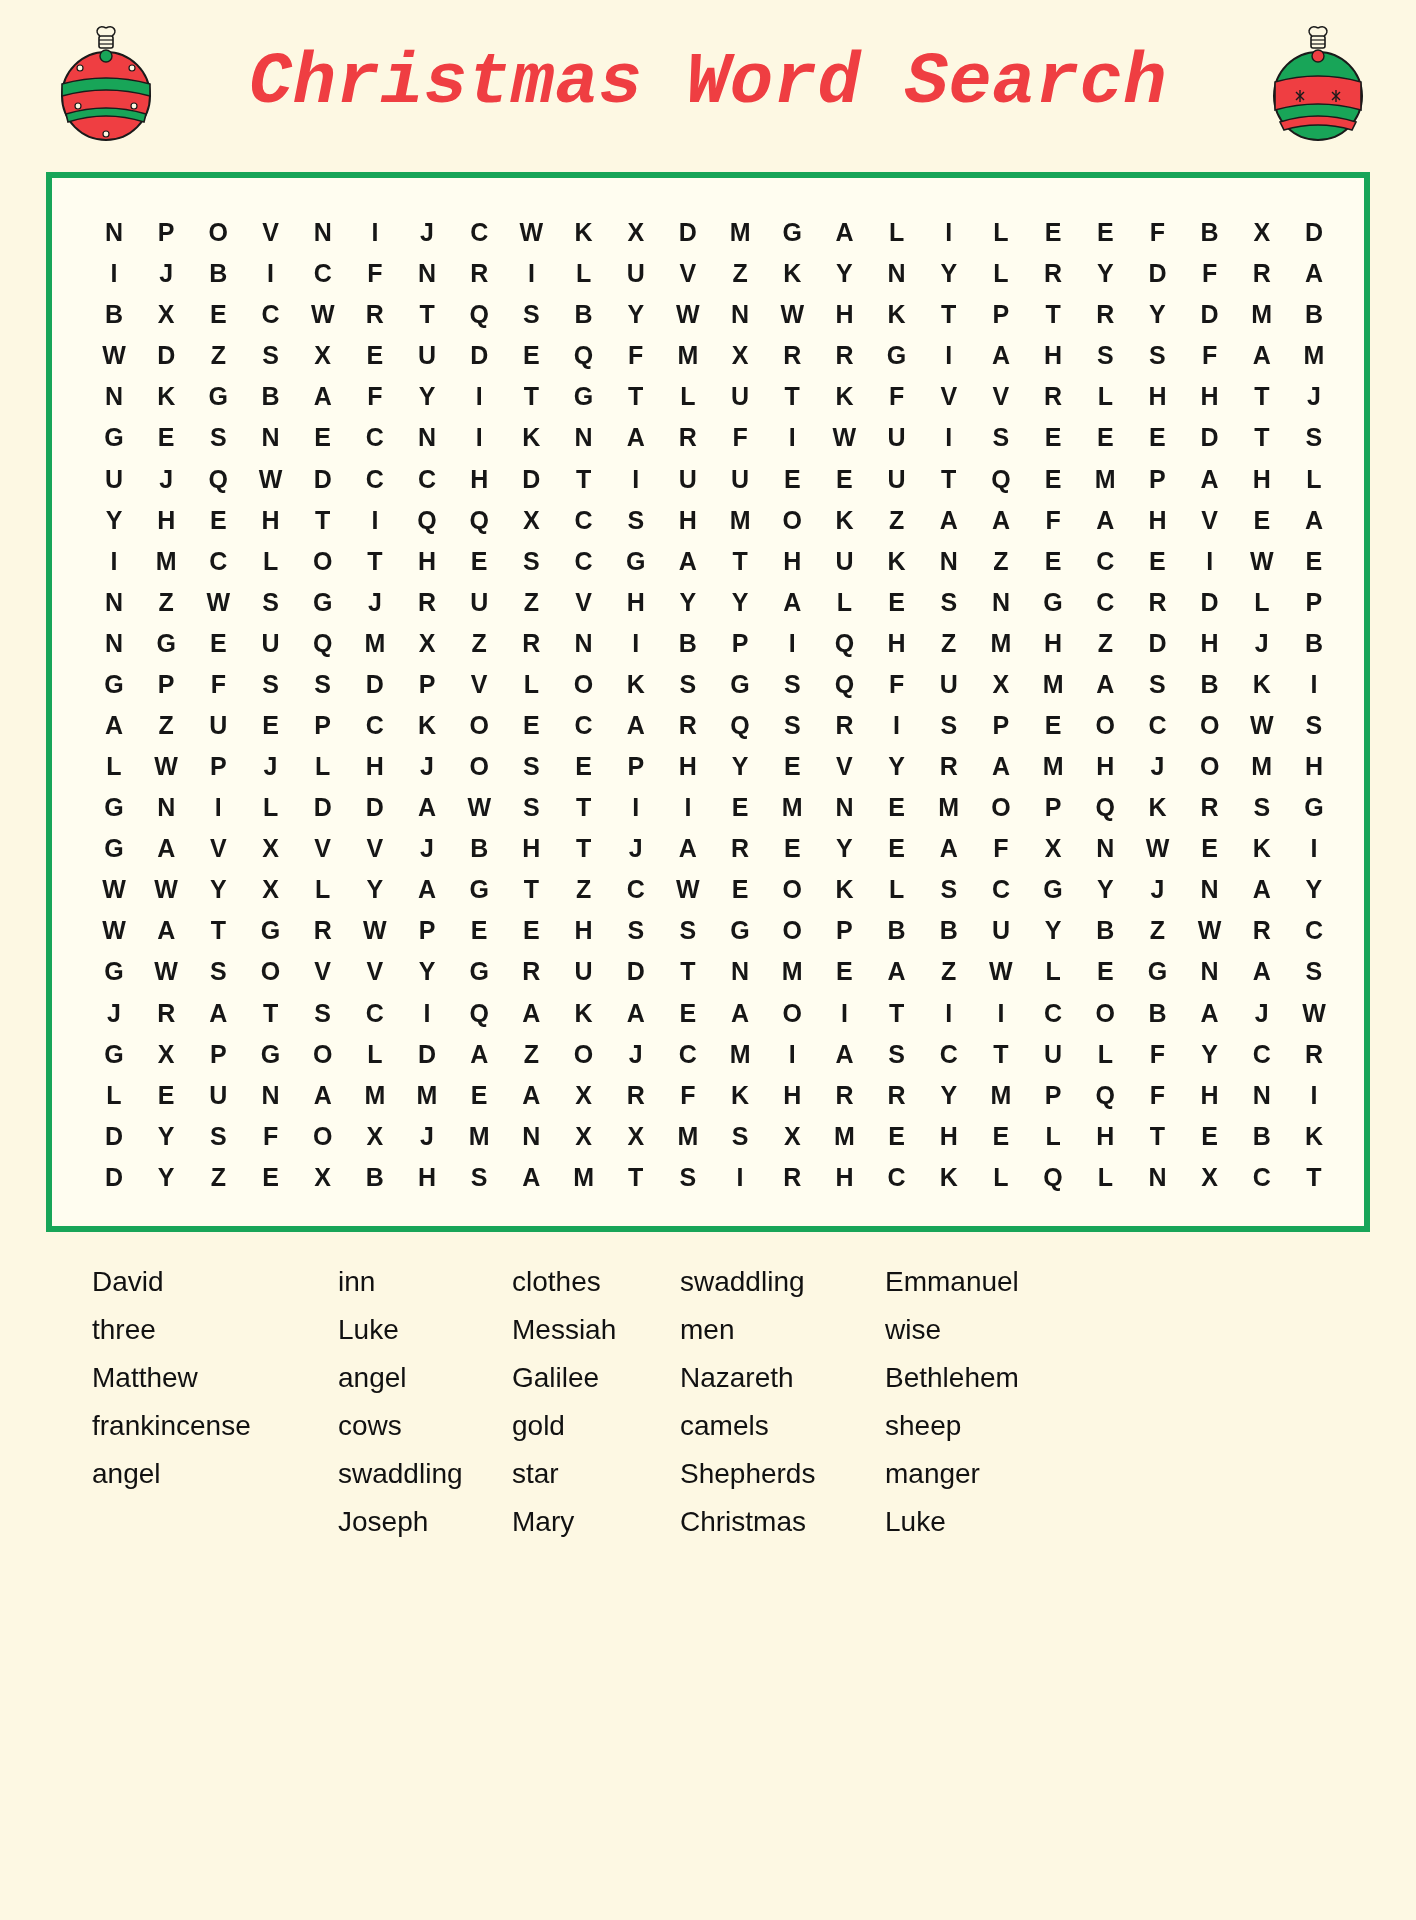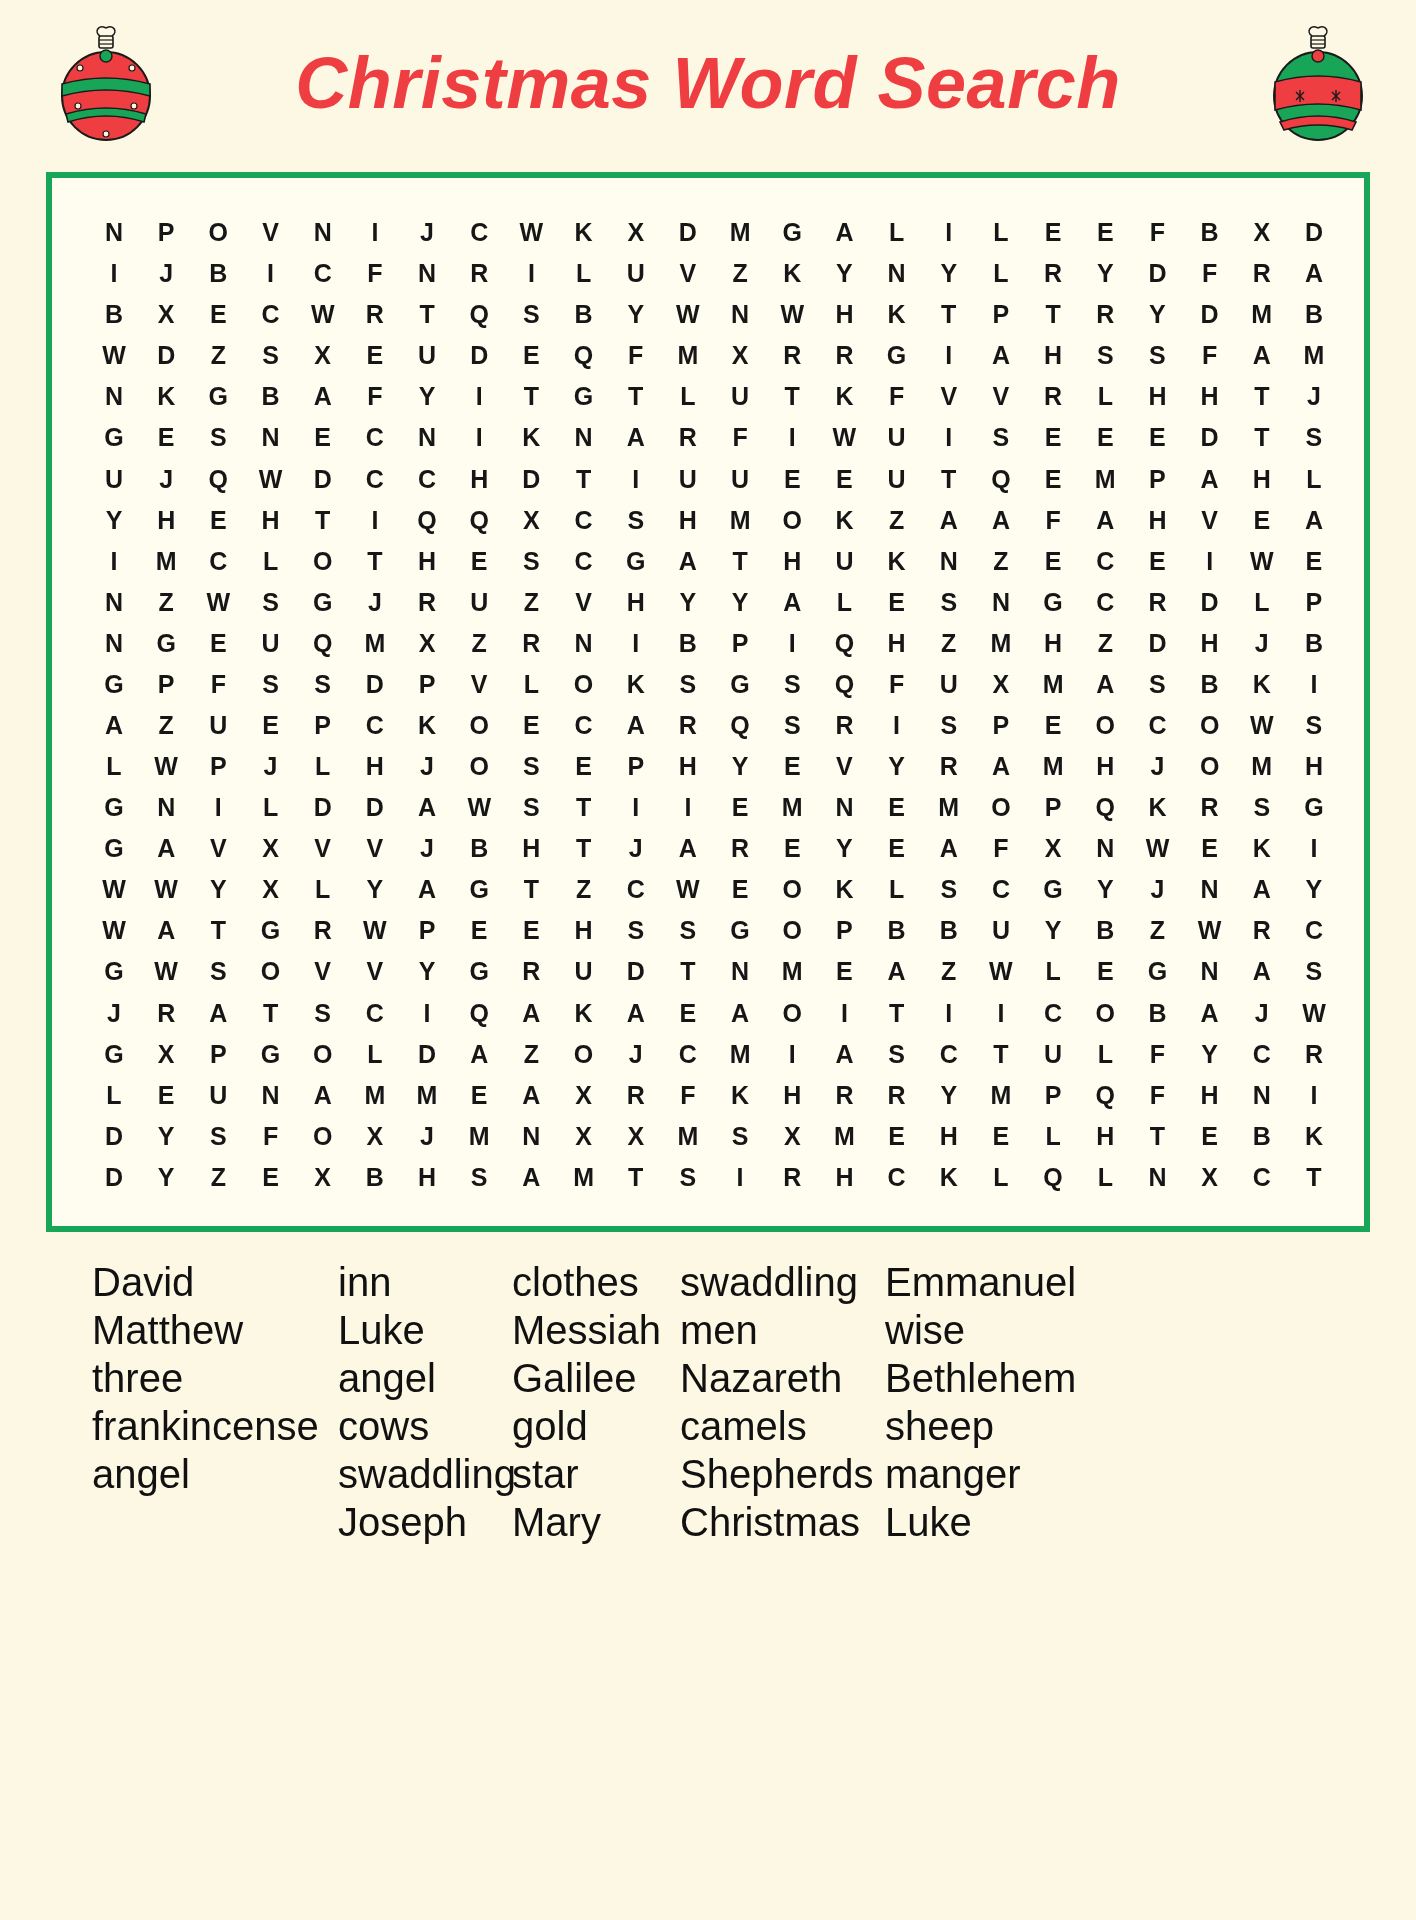"Christmas Word Search" .title { font-family: Liberation Sans, sans-serif -> Liberation Mono, monospace }
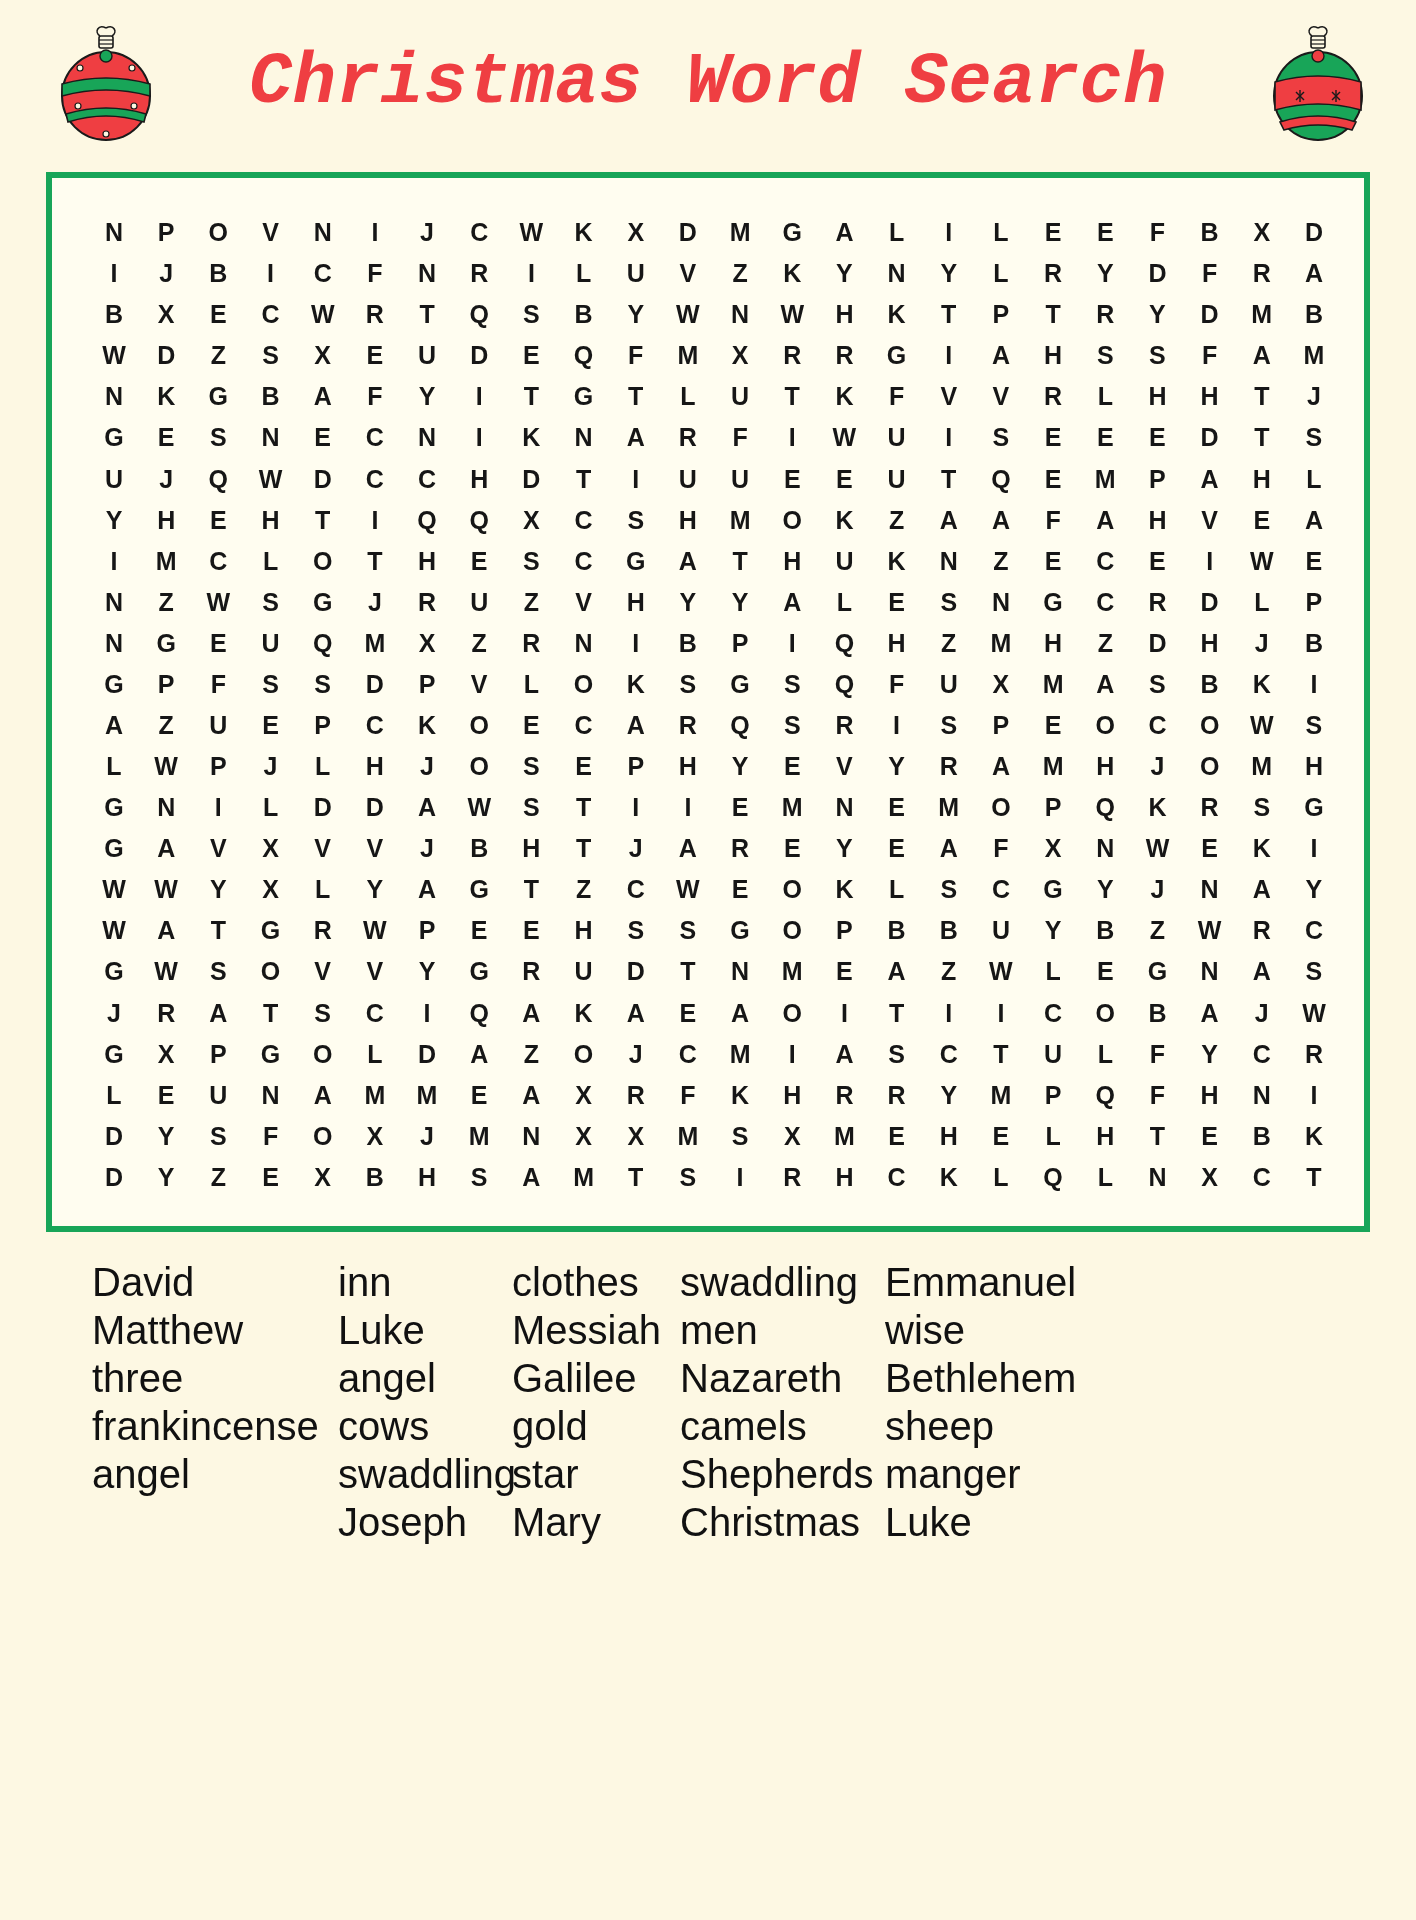"David" .word { font-size: 40px -> 28px }
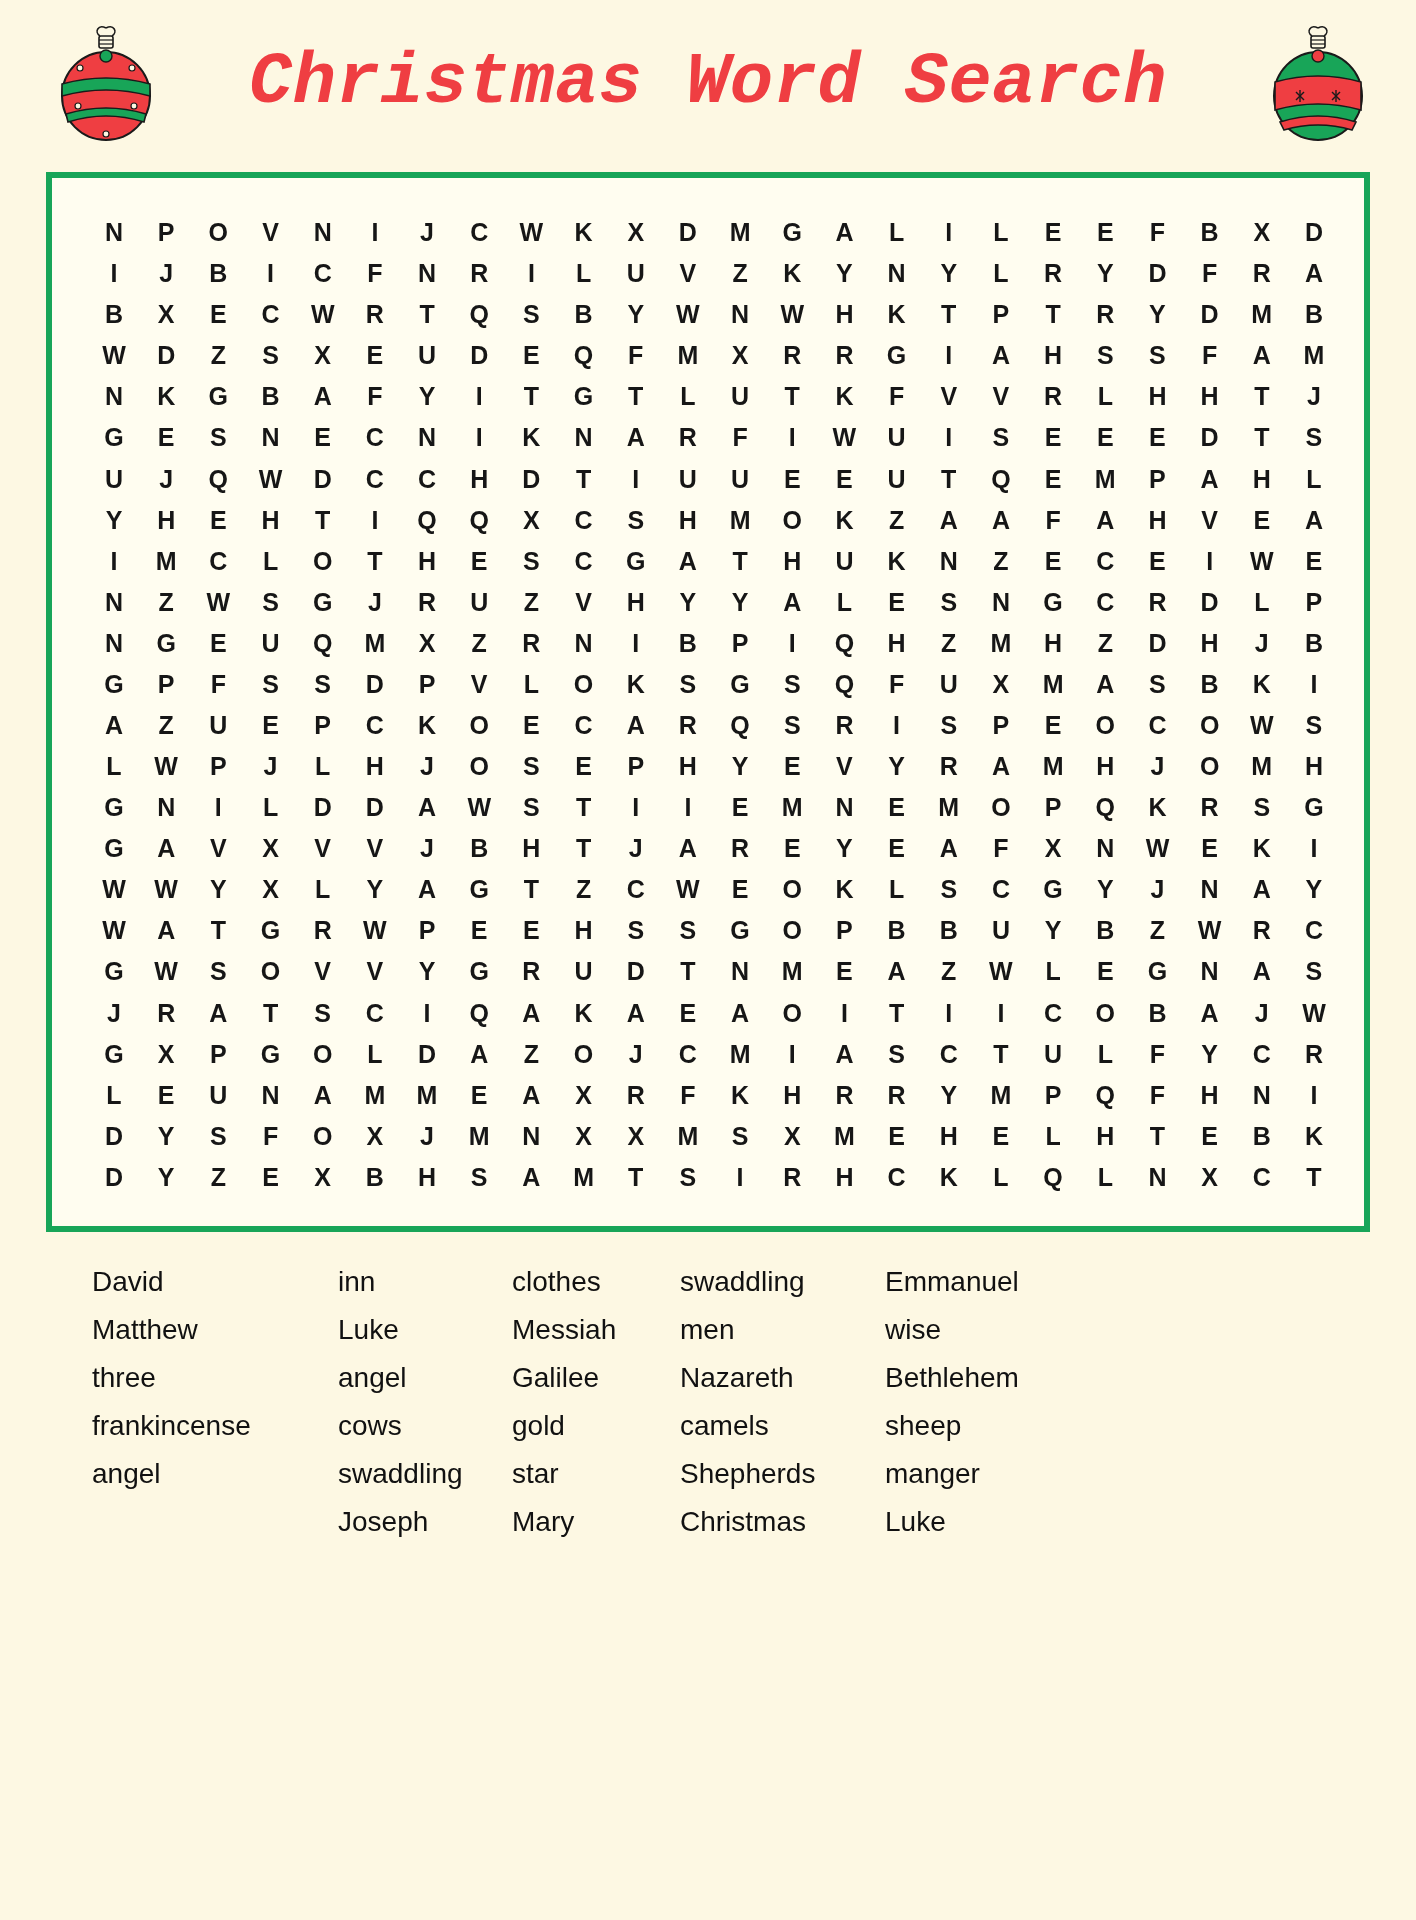"Matthew" div.word { order: before "three" -> after "three" }
